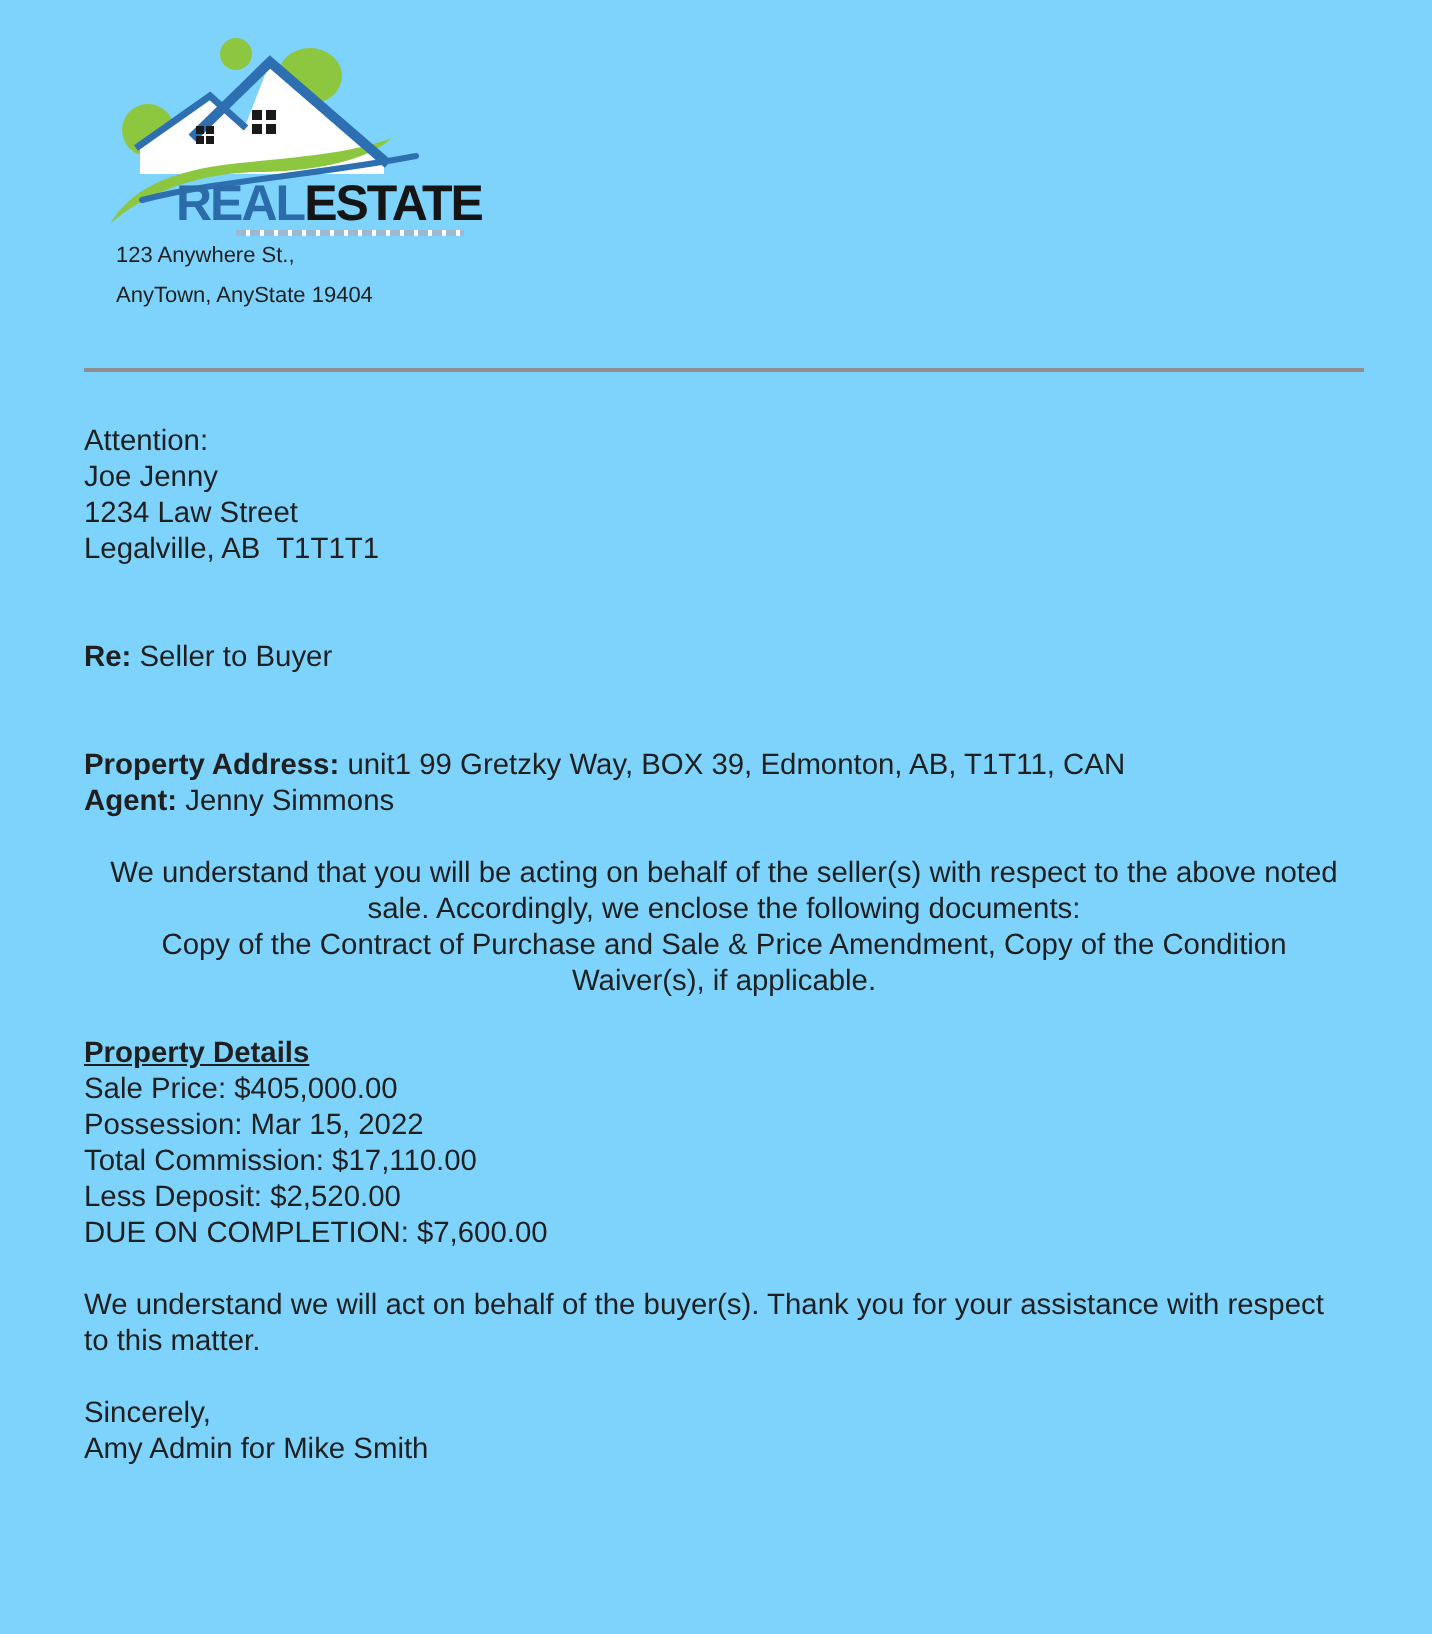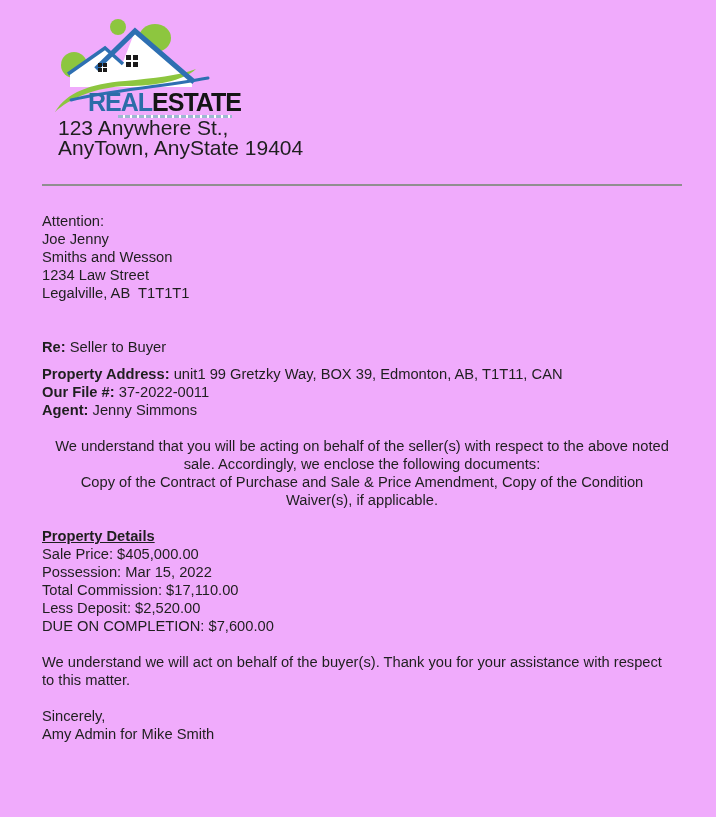"REALESTATE" .page { background: #f0abfc -> #7dd3fc }
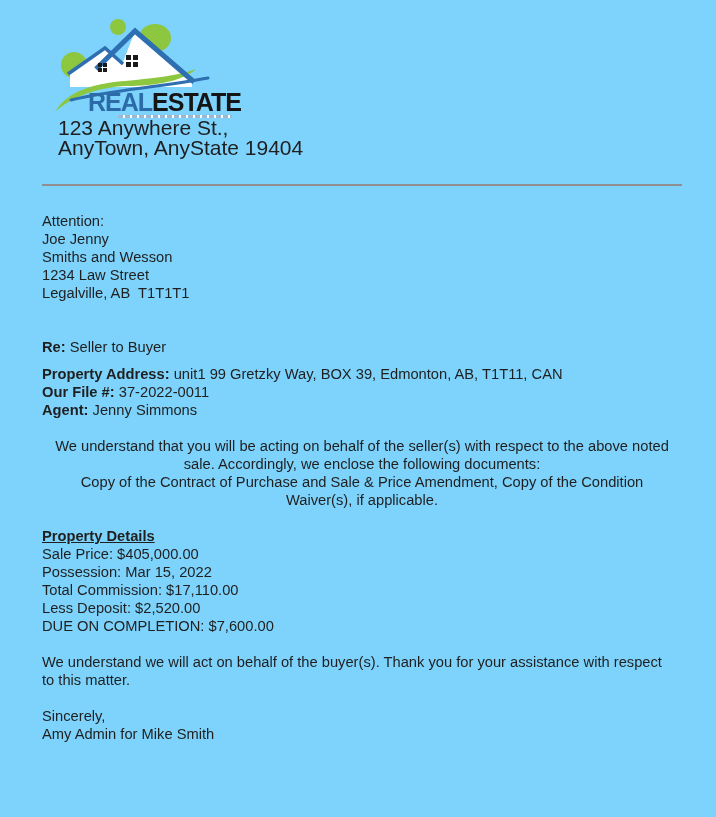"123 Anywhere St.," .lh-address { font-size: 21px -> 11px }
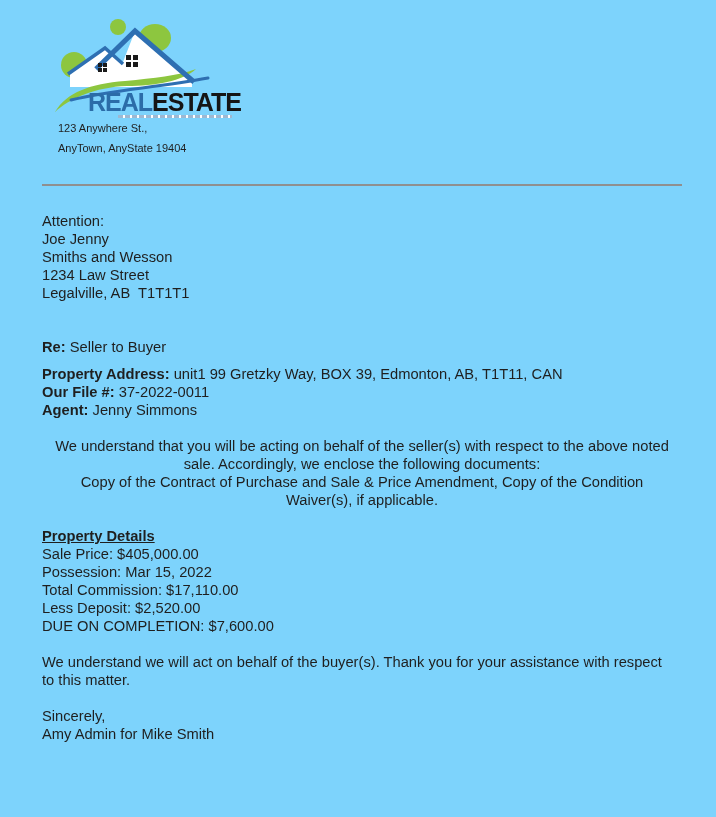"Smiths and Wesson" div.line { html: <div>Smiths and Wesson</div> -> none }
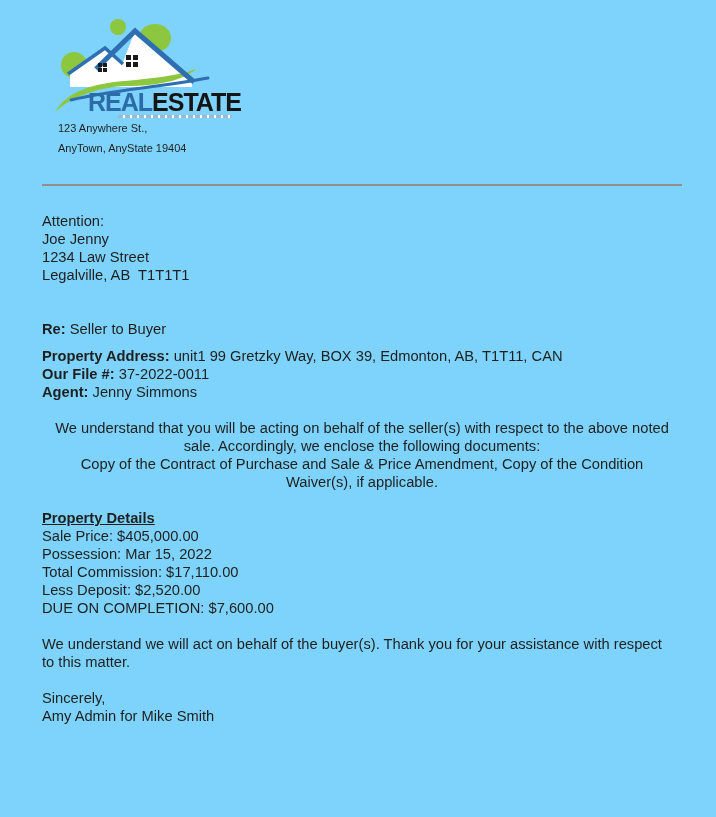"Property Address: unit1 99 Gretzky" .file-info { margin-top: 9px -> 36px }
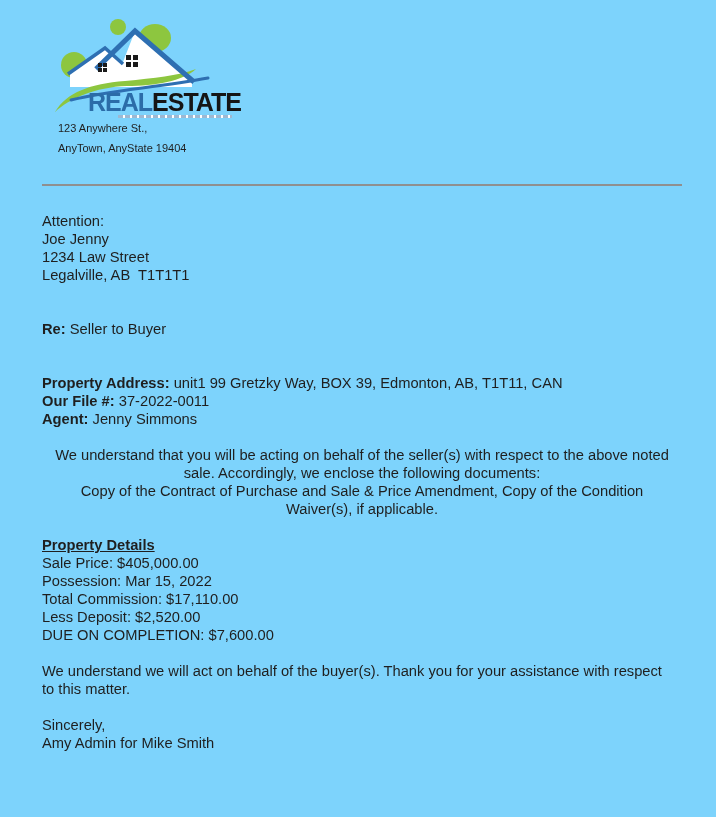"Our File #: 37-2022-0011" div.line { html: <div> <span>Our File #:</span> <span>37-2022-0011</span> </div> -> none }
